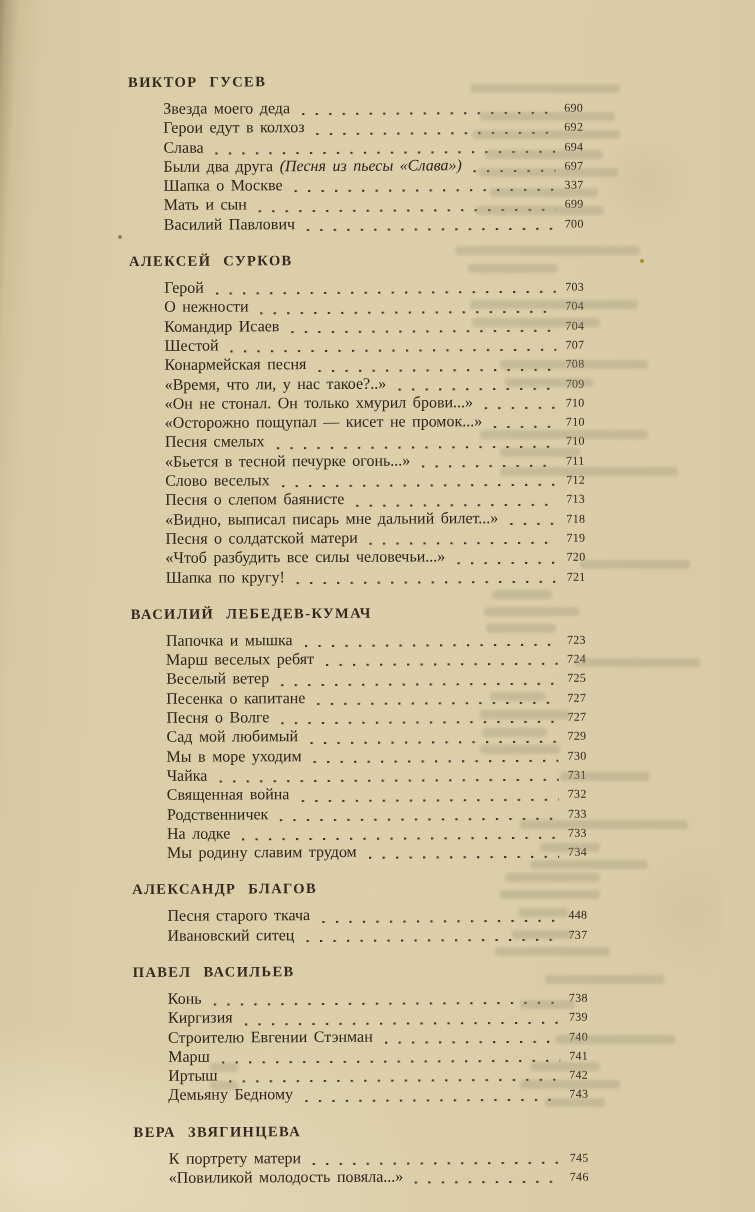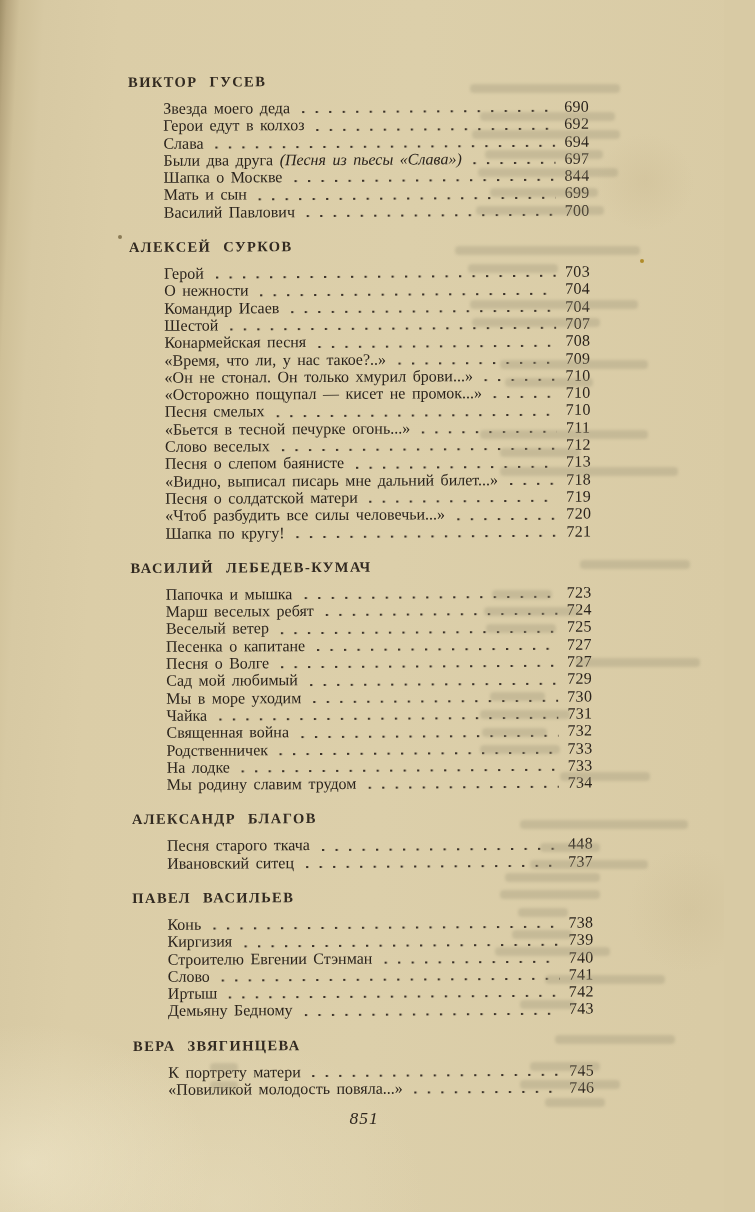"690" .num { font-size: 16px -> 12px }
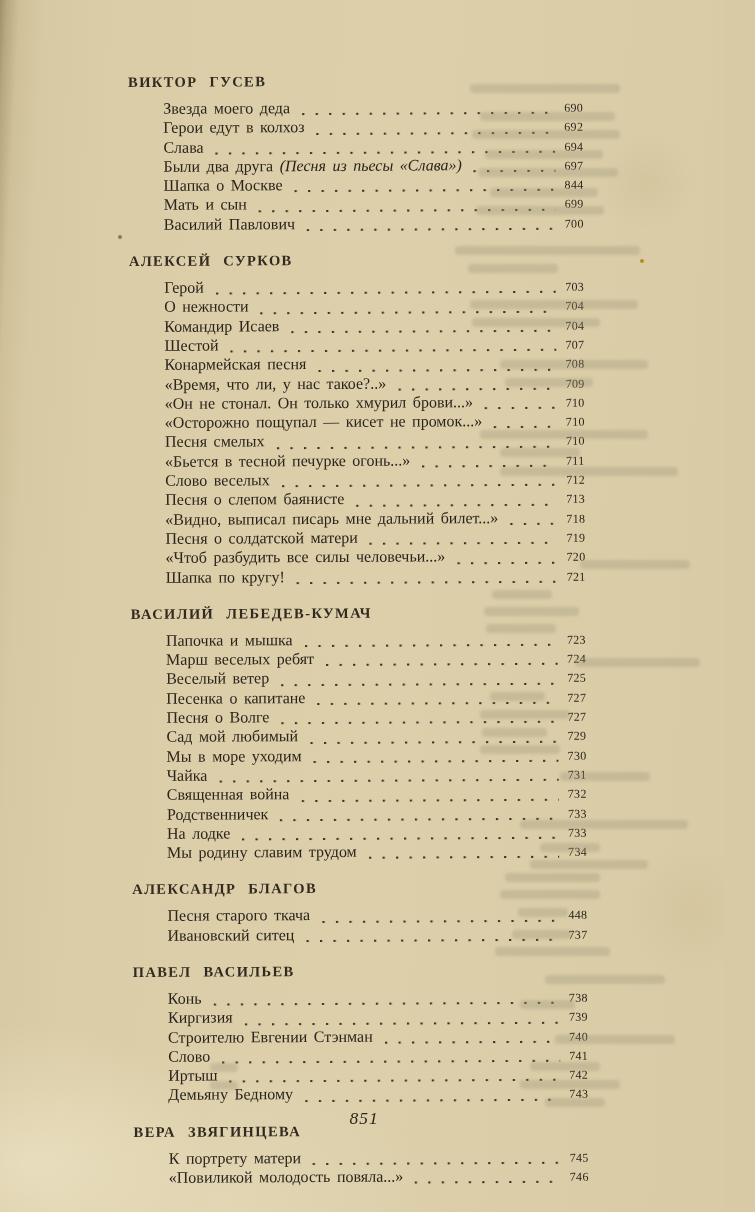"844" span.num { text: 844 -> 337 }
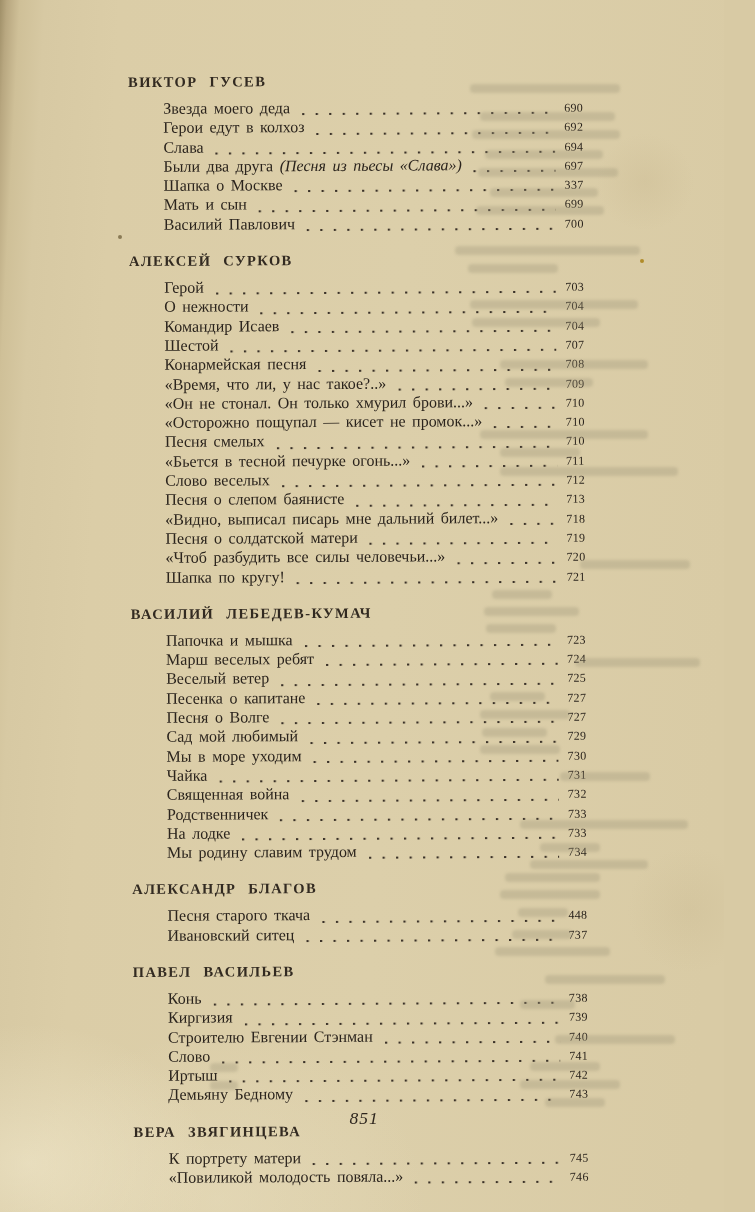"Слово" span.title { text: Слово -> Марш }
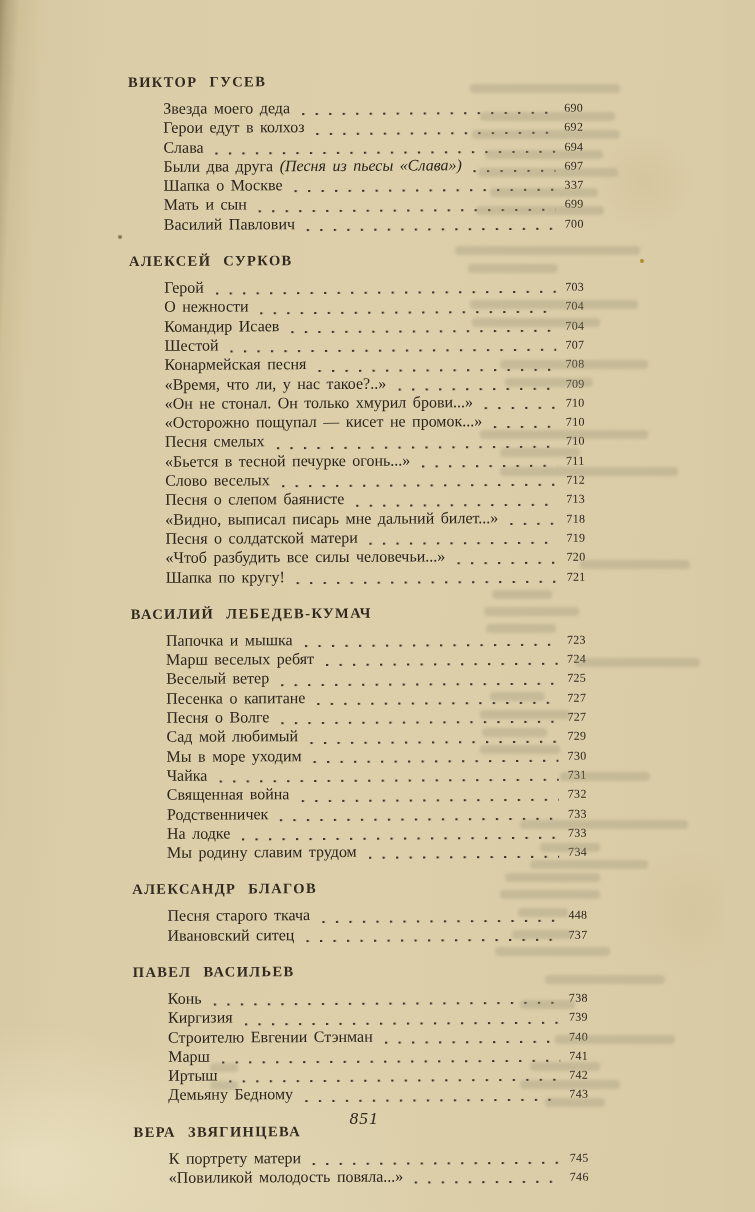"851" div.folio { html: <div>851</div> -> none }
